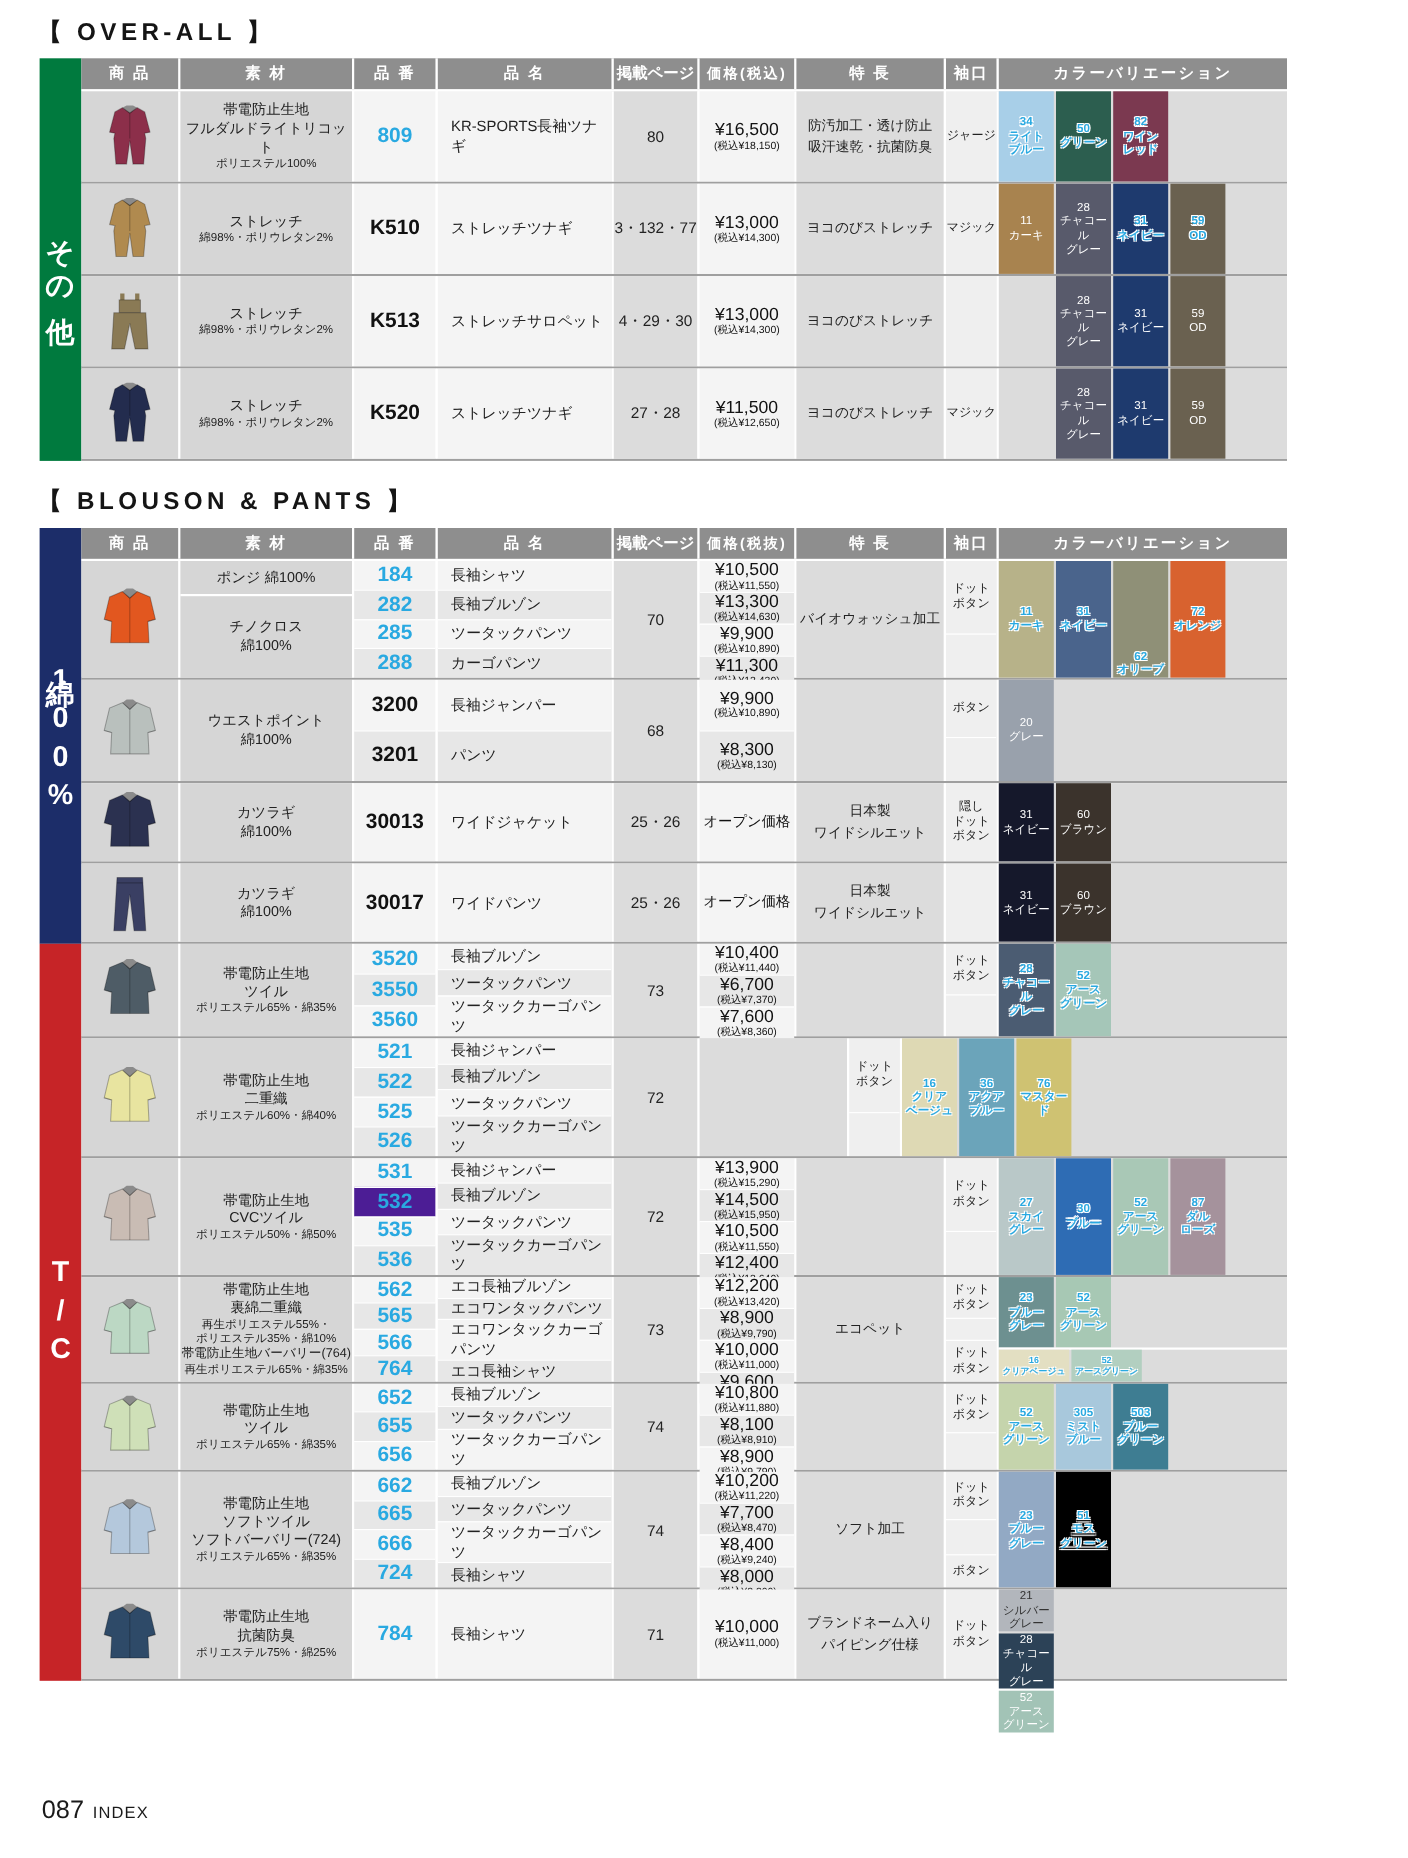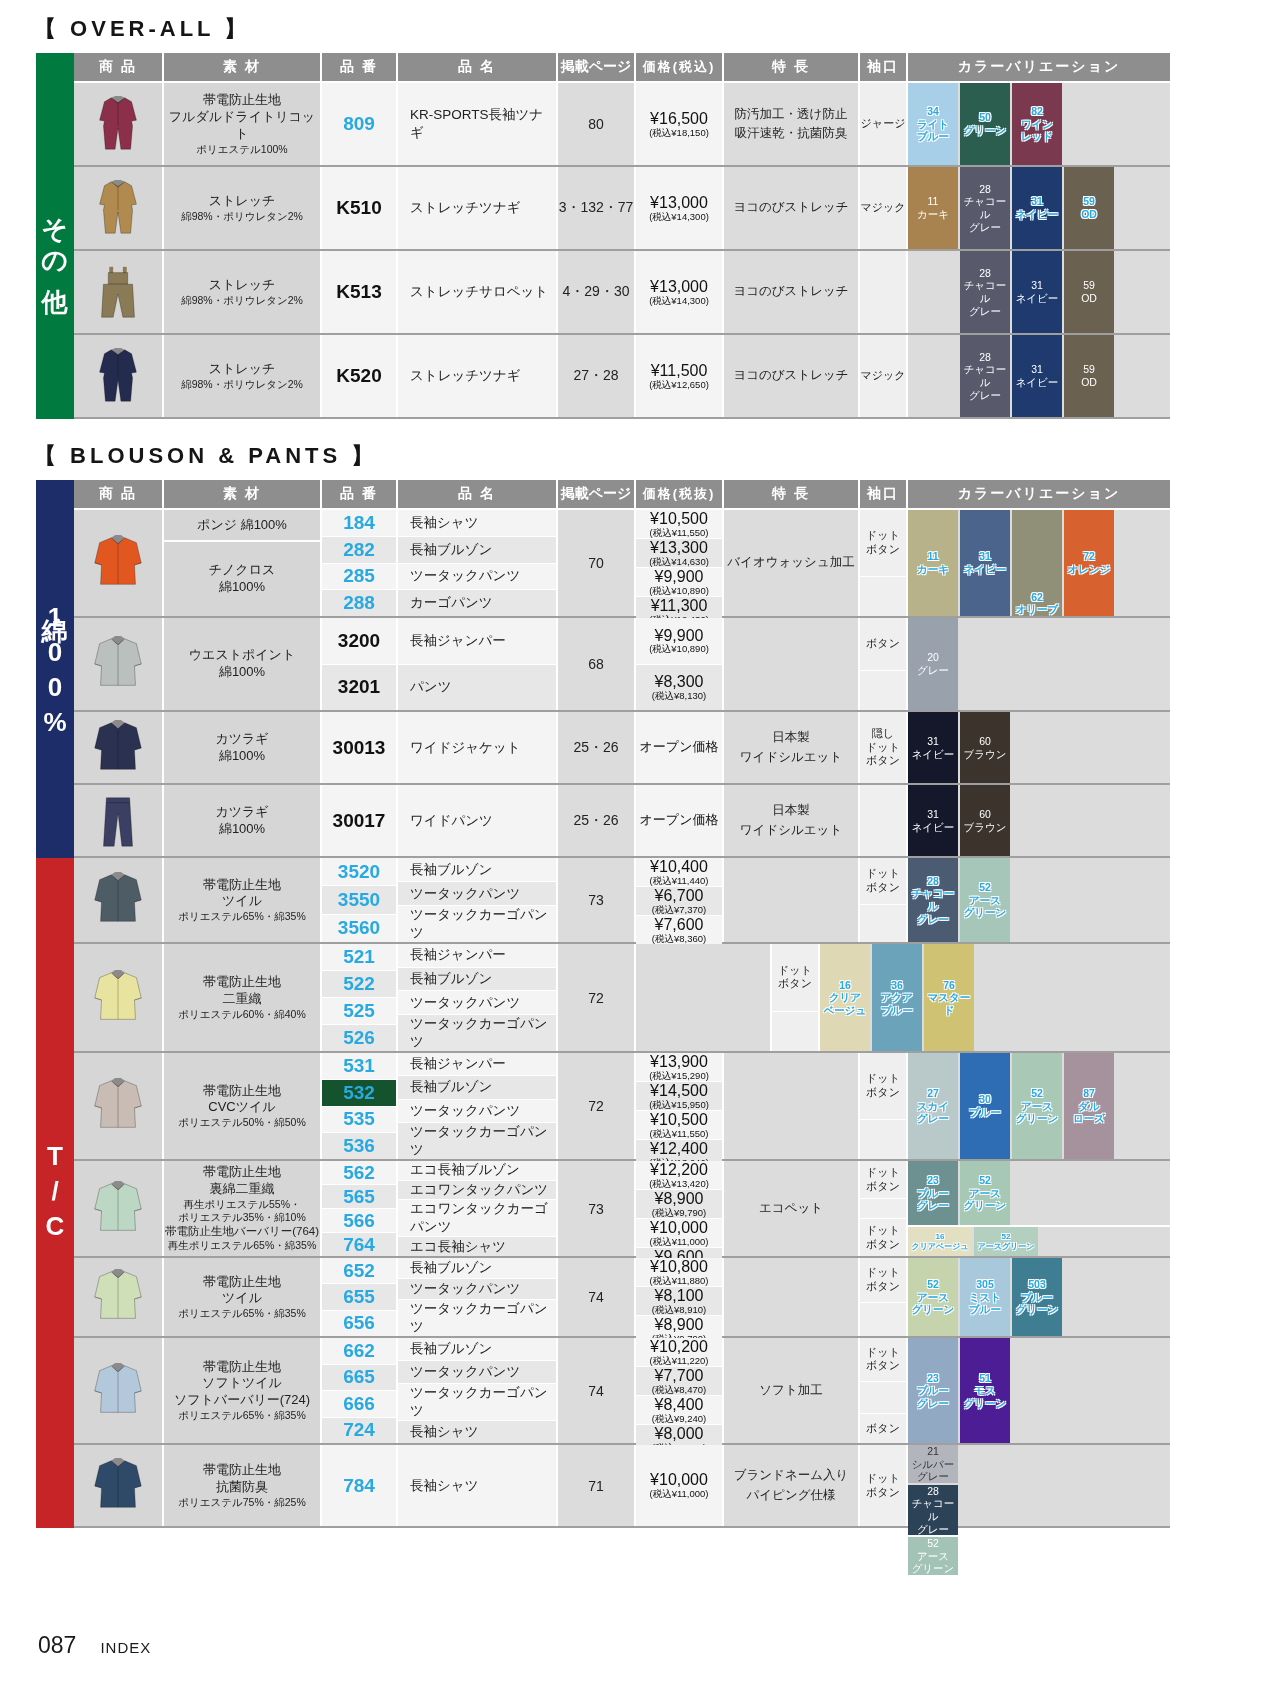"532" div.icell { background: #14532d -> #4c1d95 }
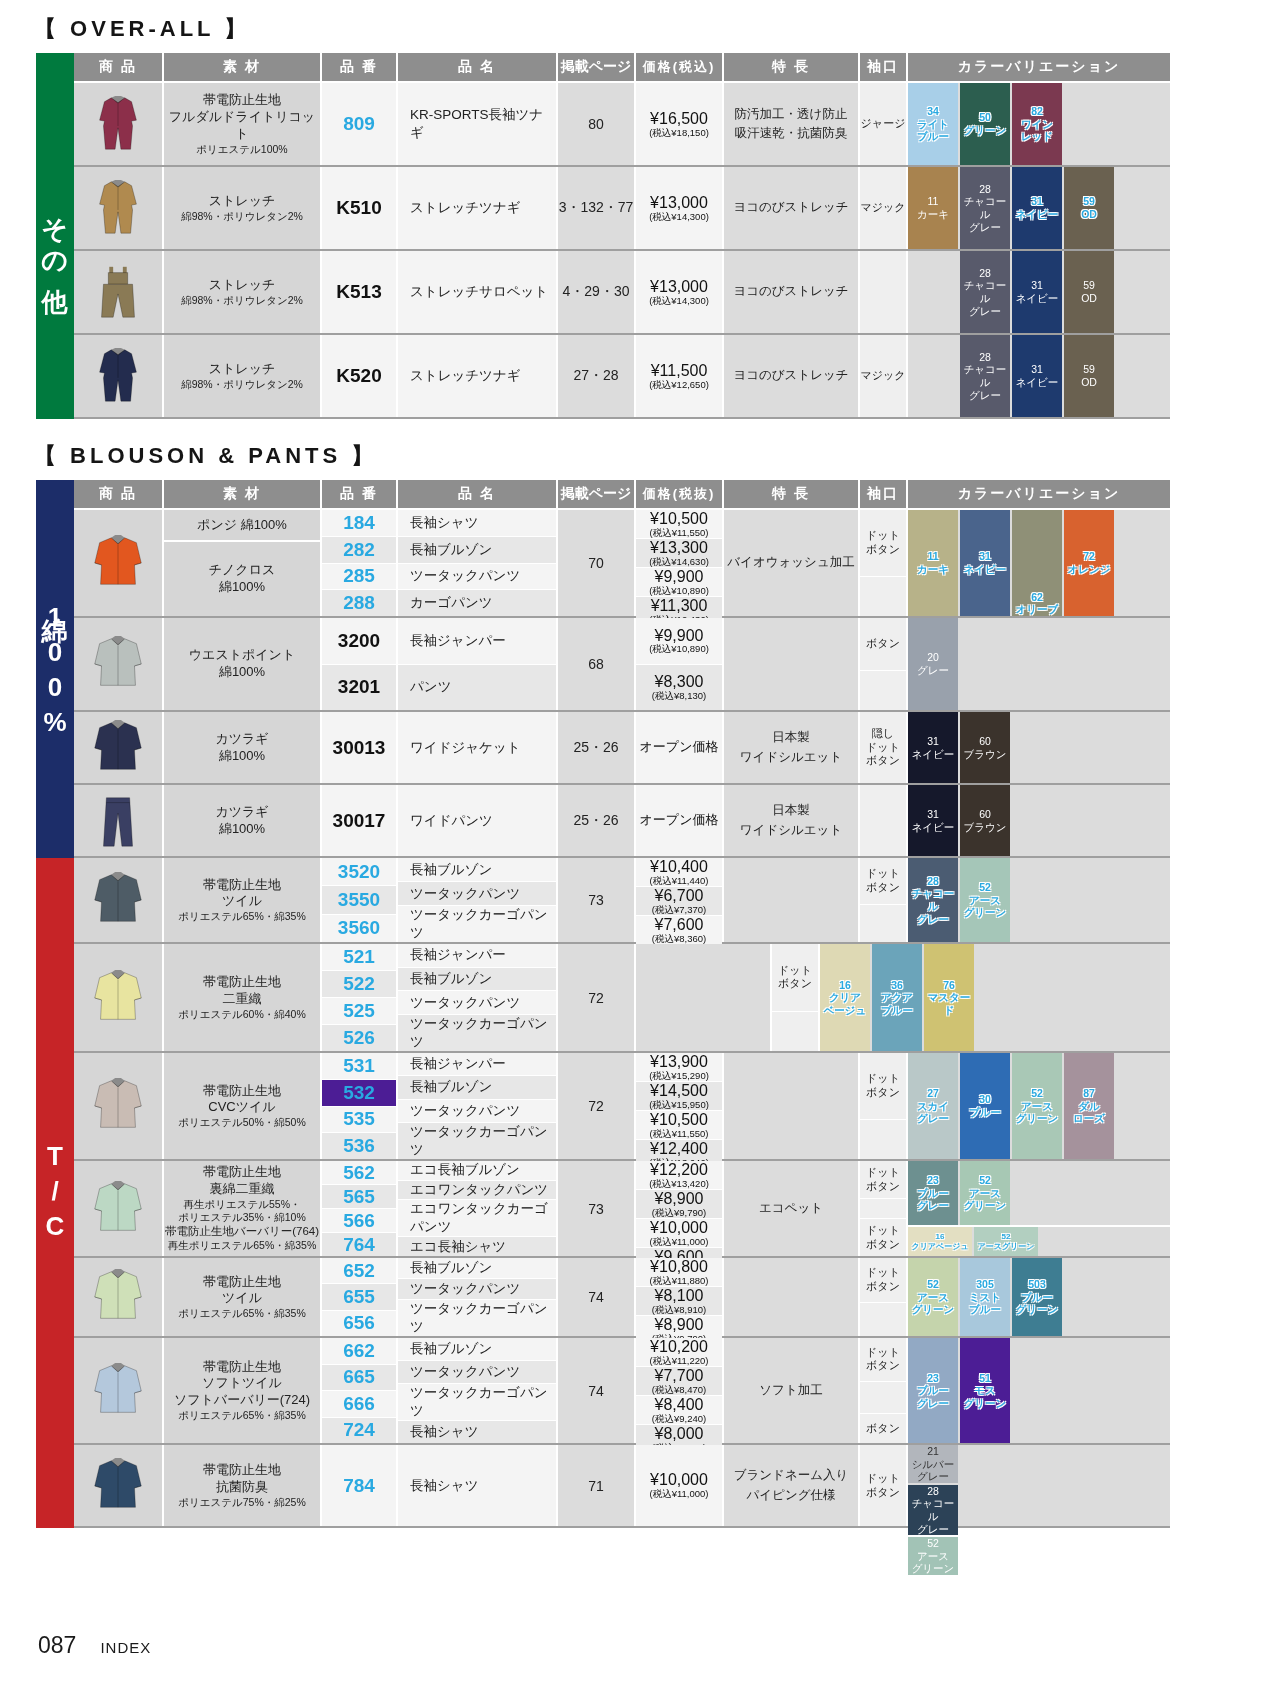"51" div.swatch { background: #4c1d95 -> #000000; text-decoration: none -> underline }
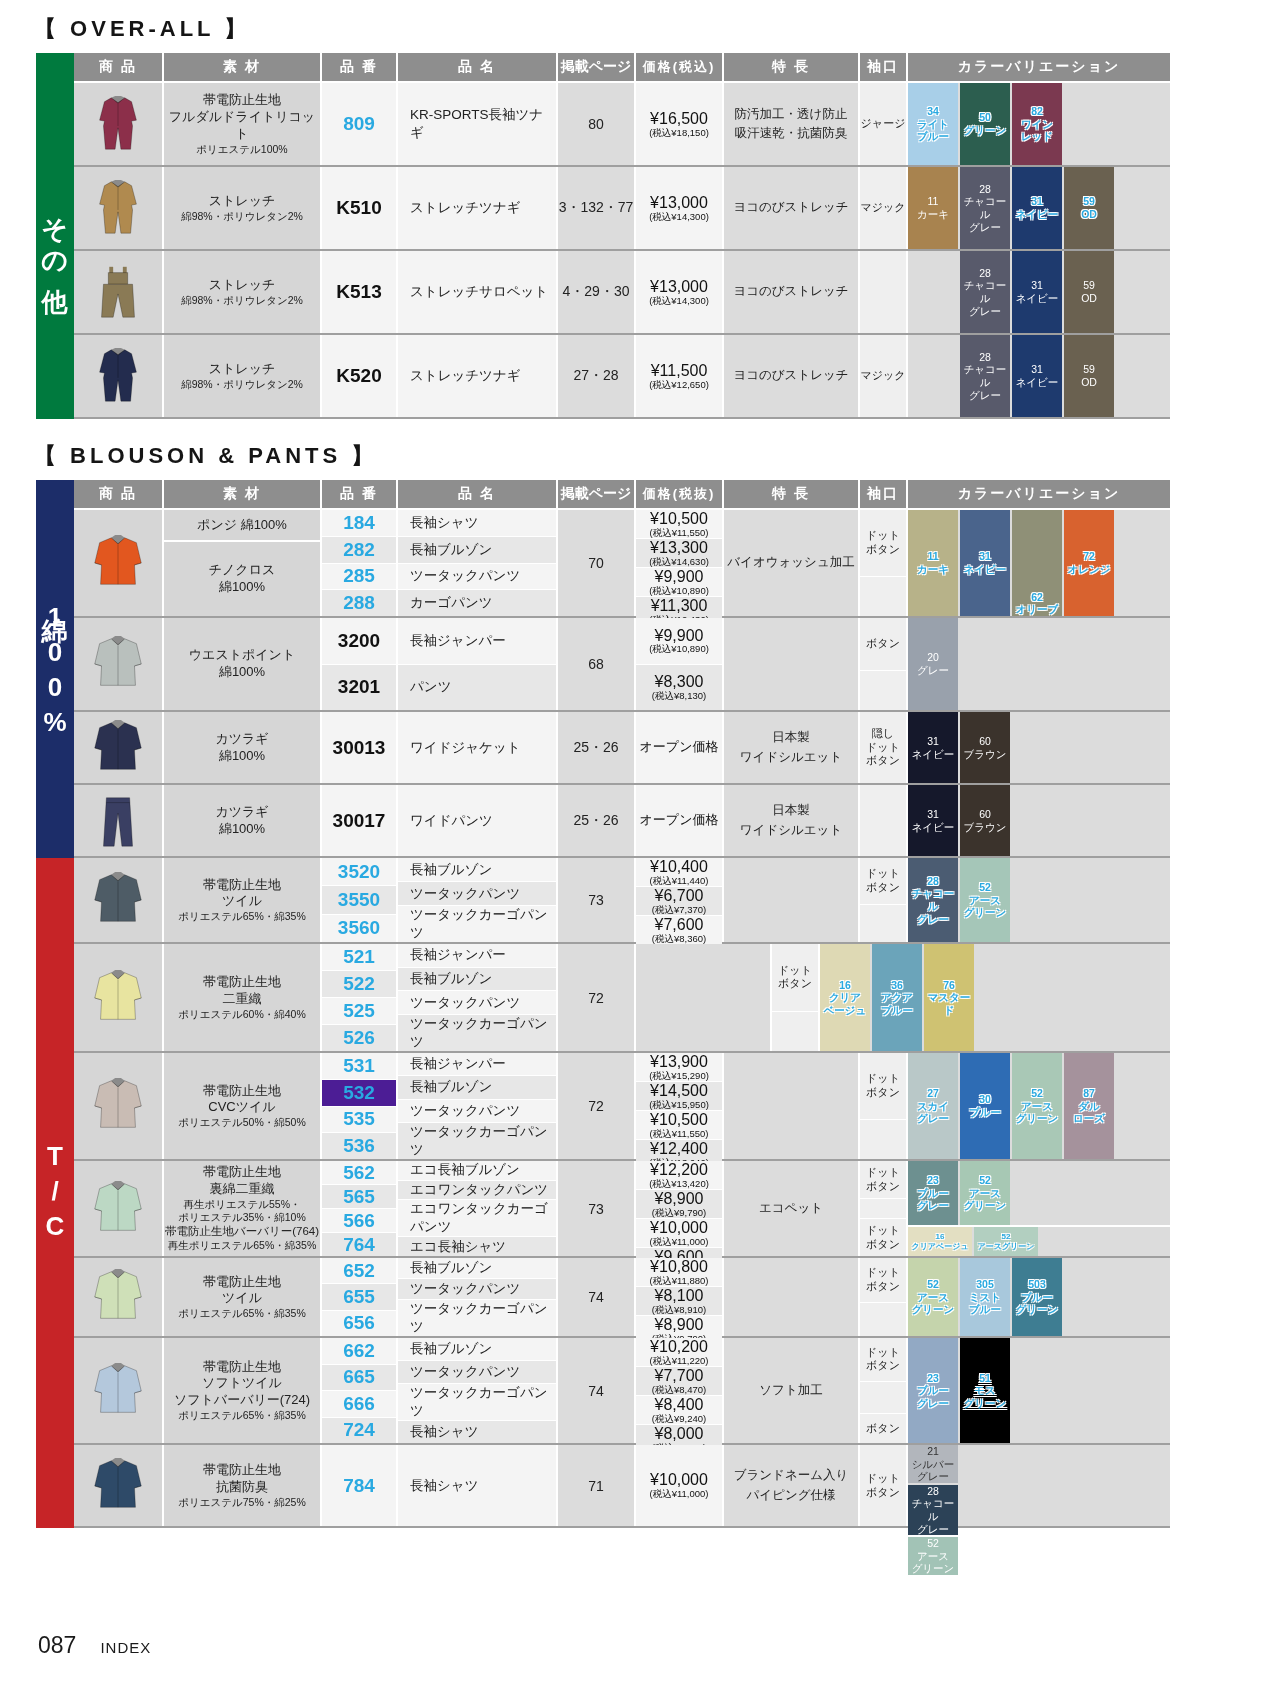"087" .footer { gap: 24px -> 8px }
